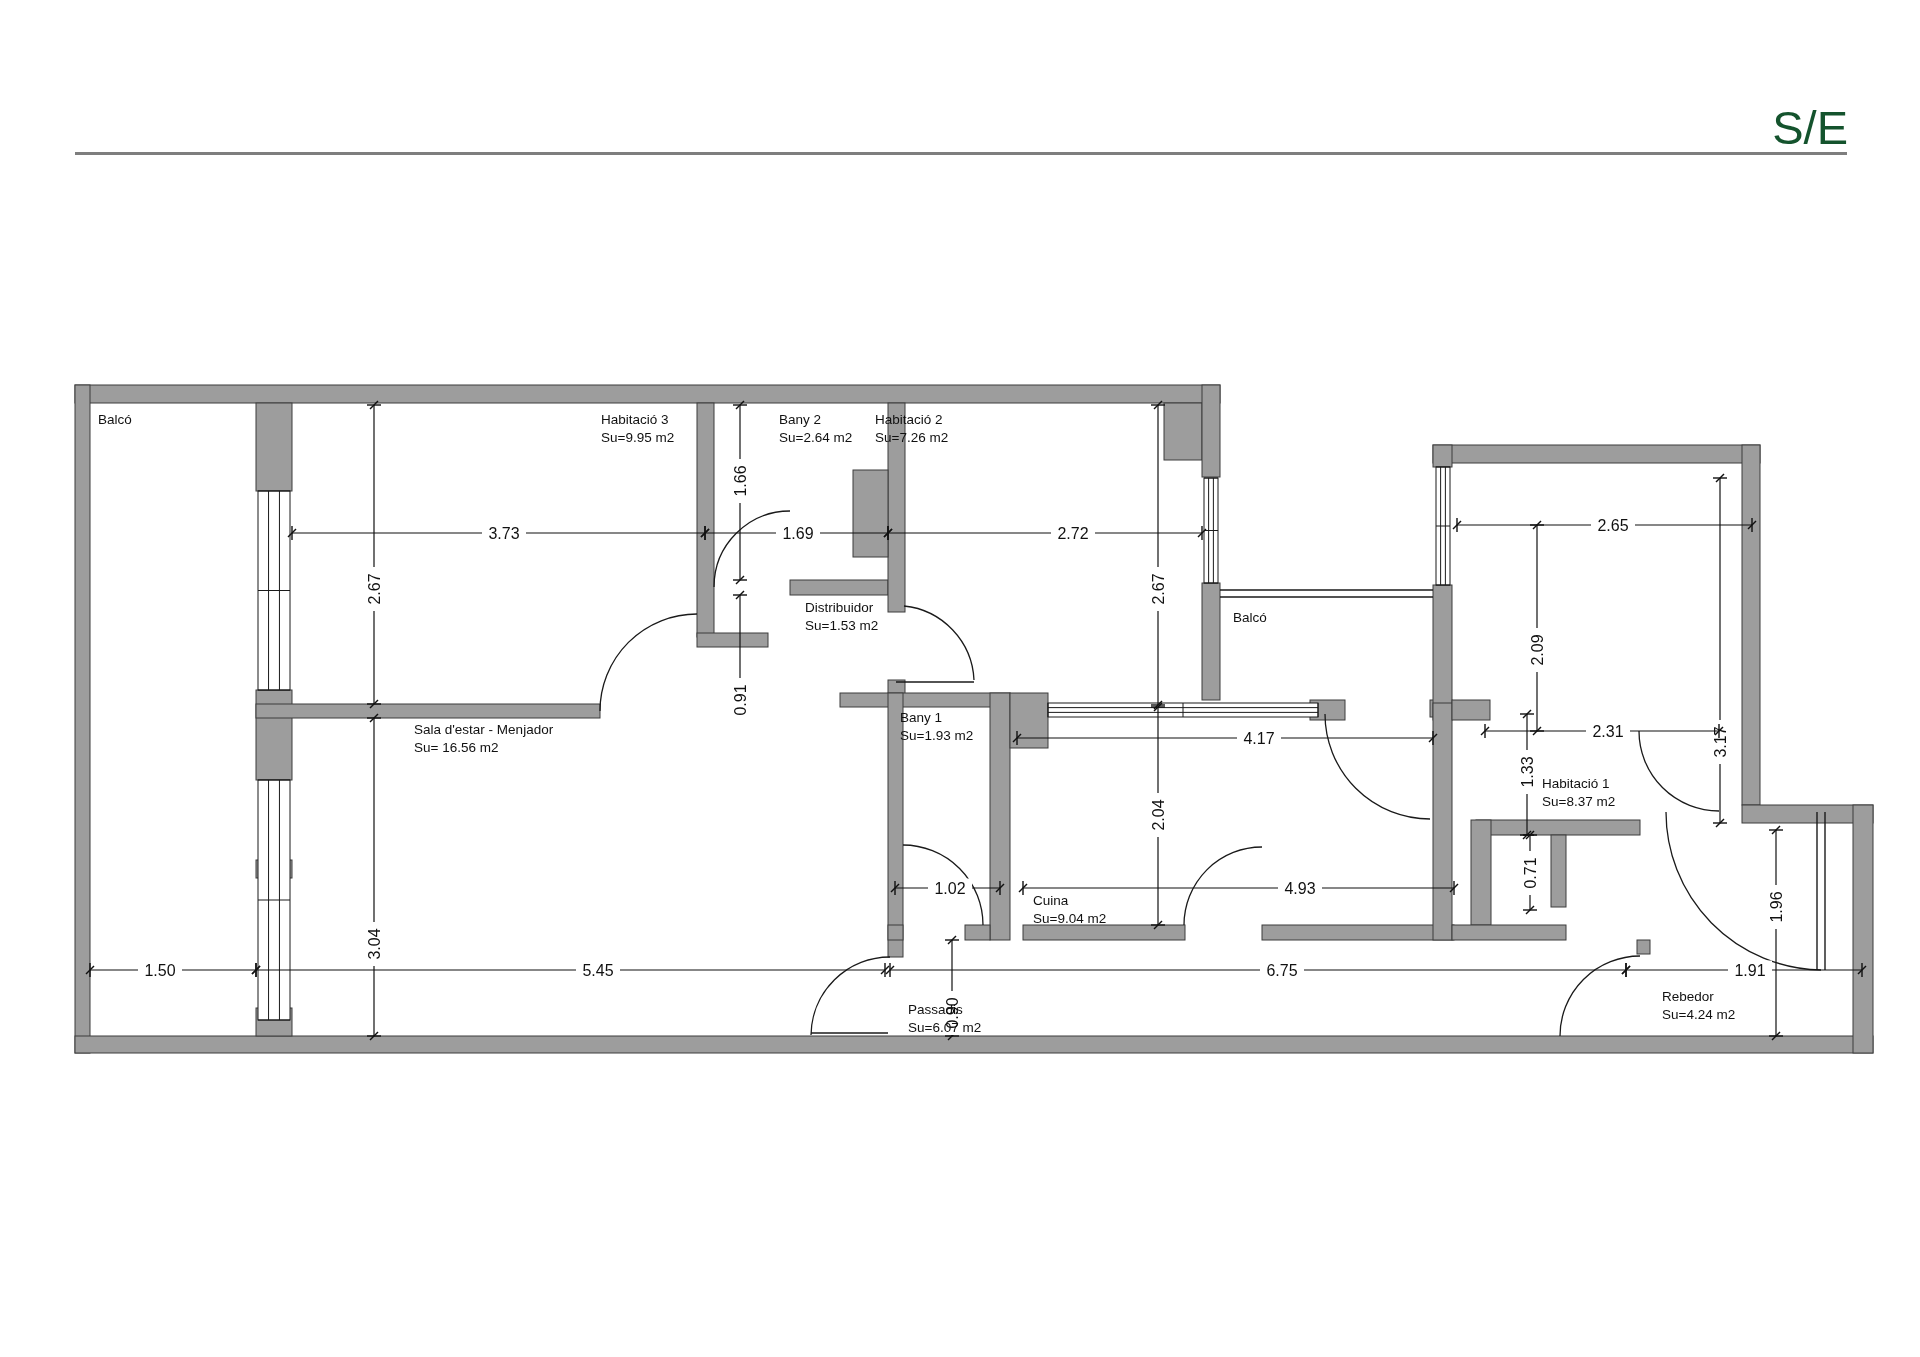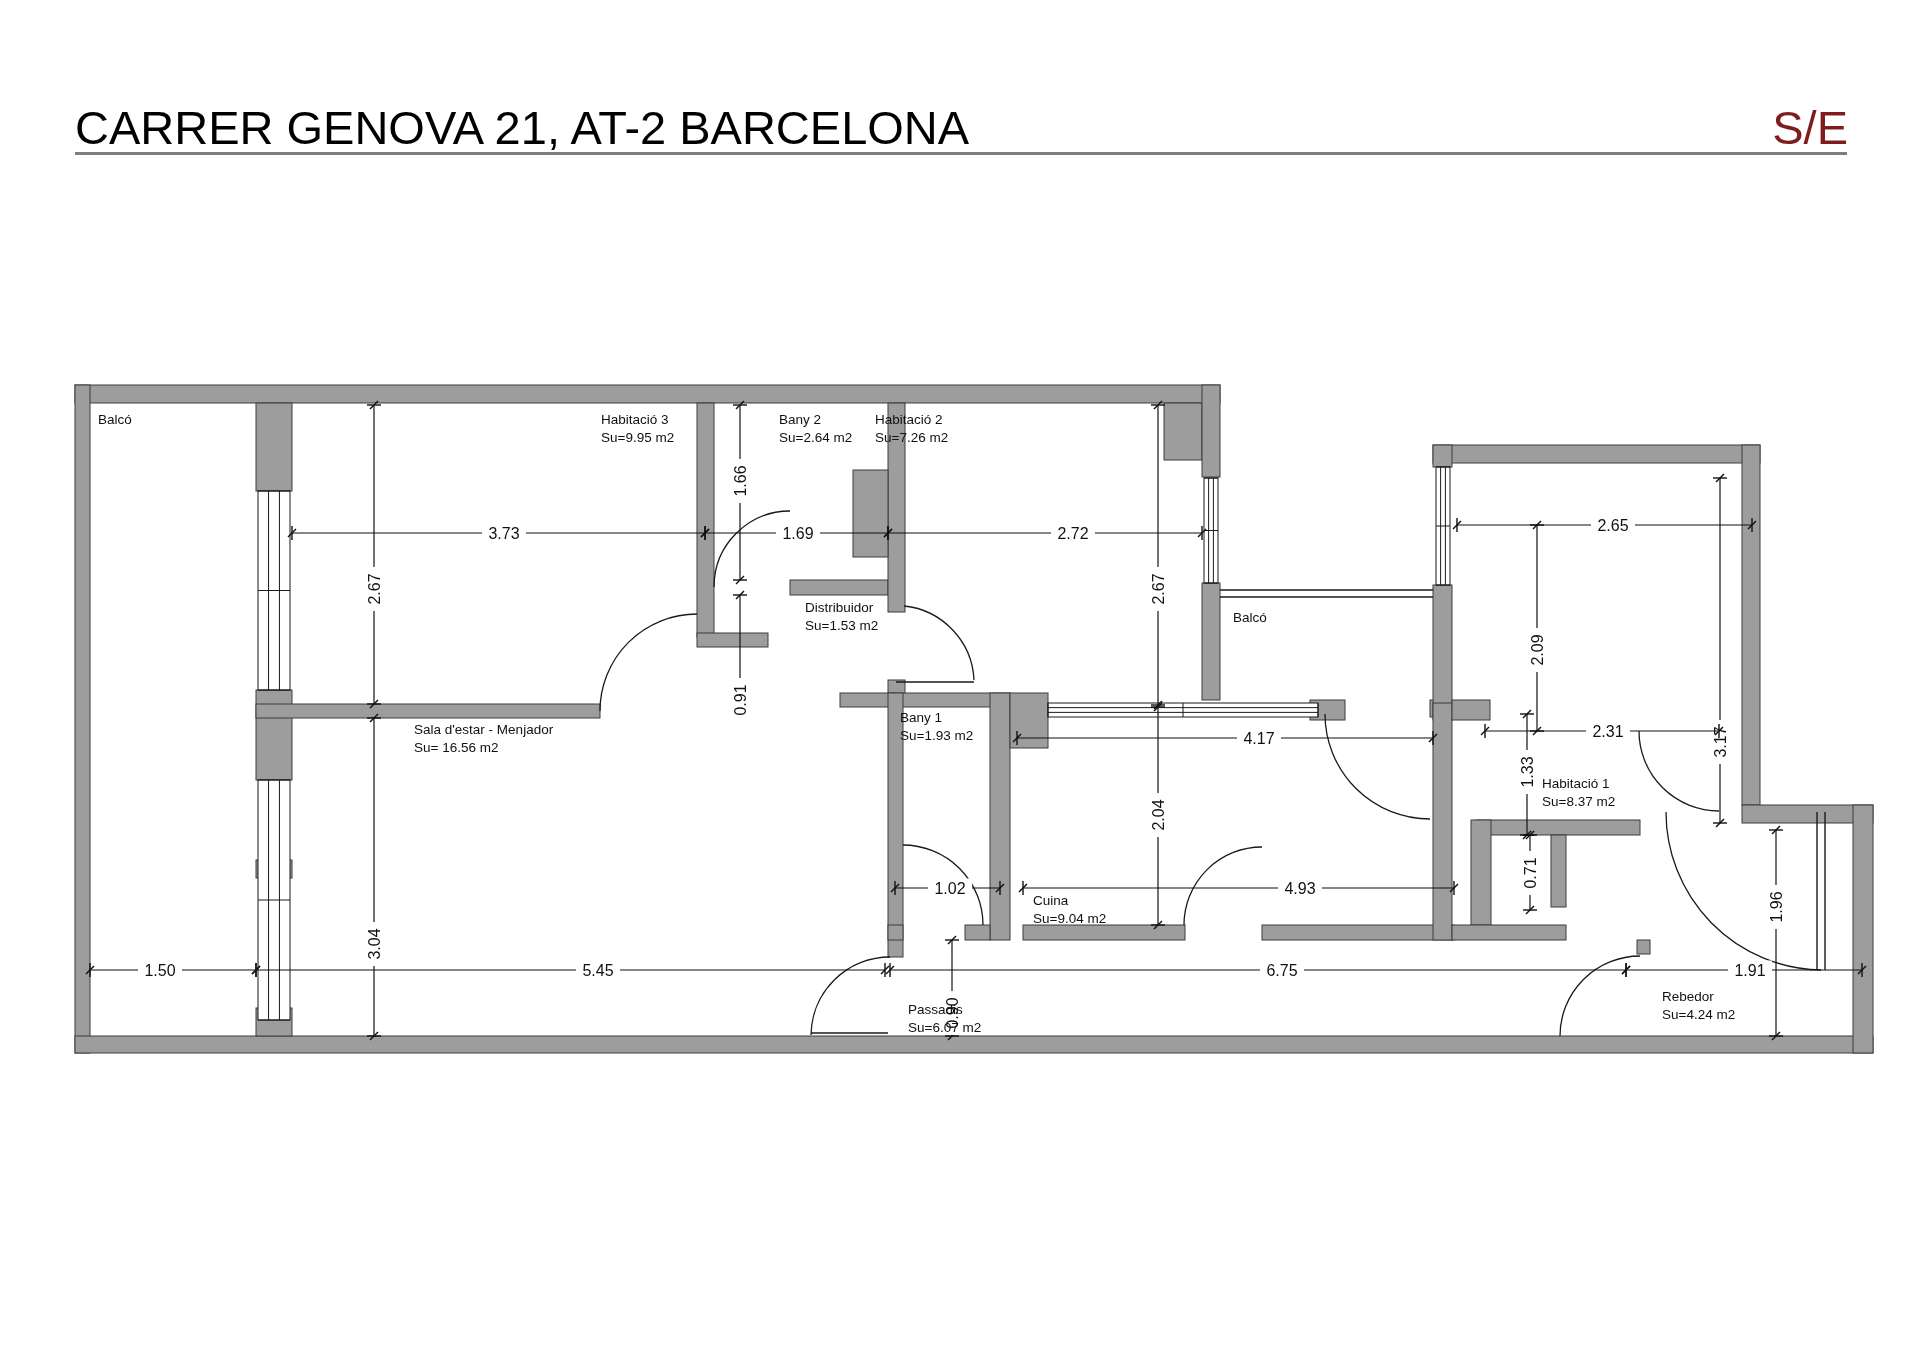"CARRER GENOVA 21, AT-2 BARCELONA" div.title { html: <div>CARRER GENOVA 21, AT-2 BARCELONA</div> -> none }
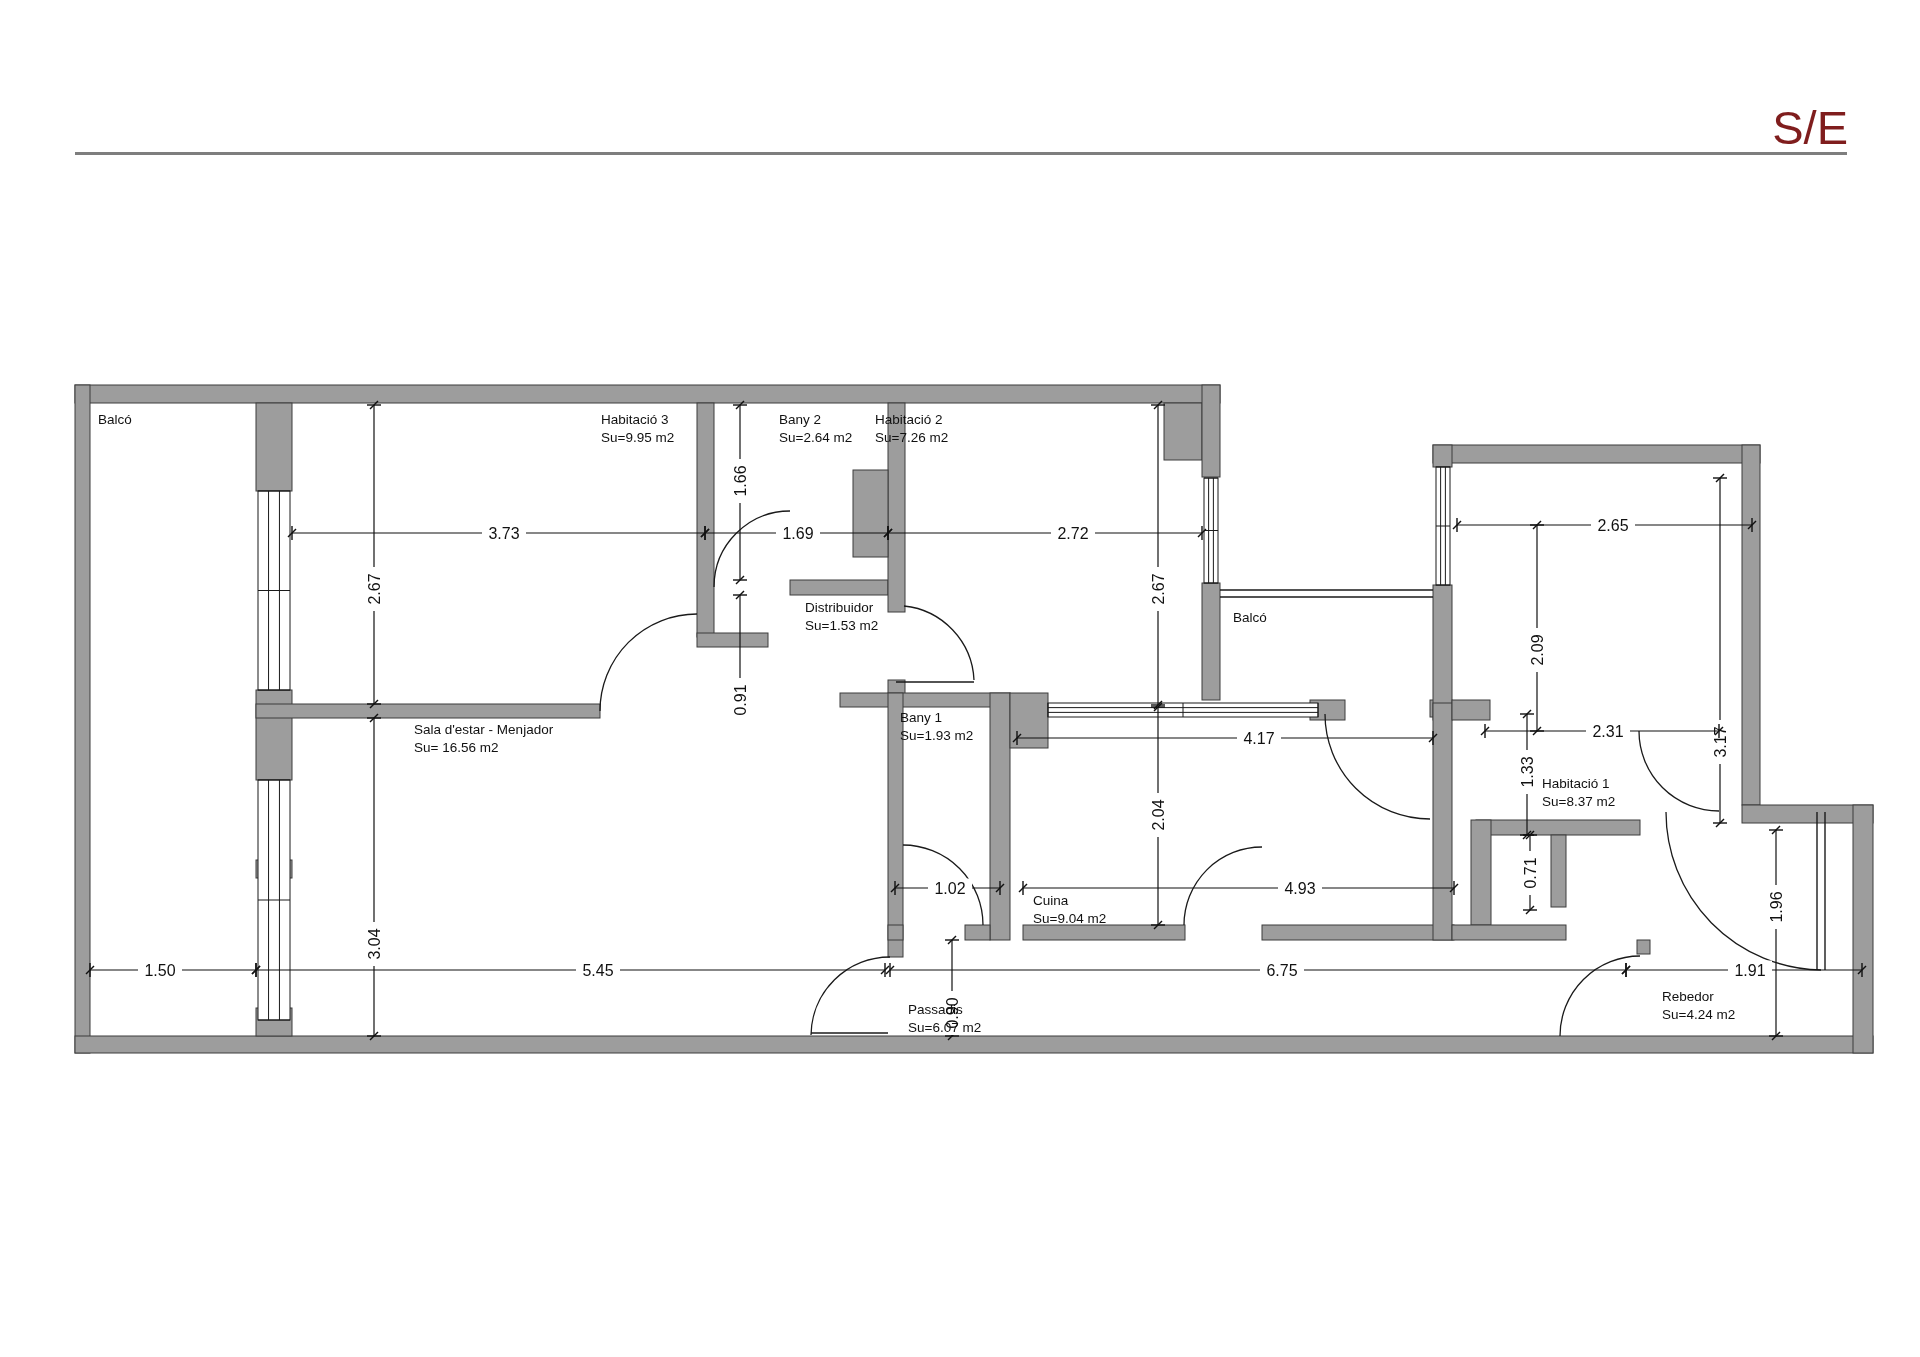"S/E" .scale { color: #7f1d1d -> #14532d }
